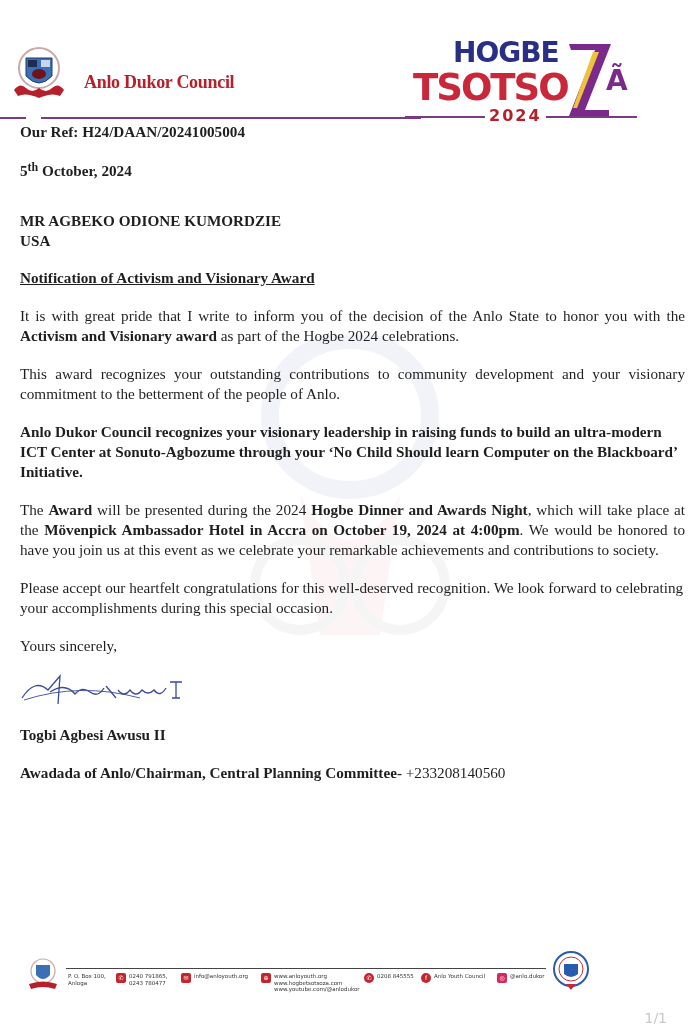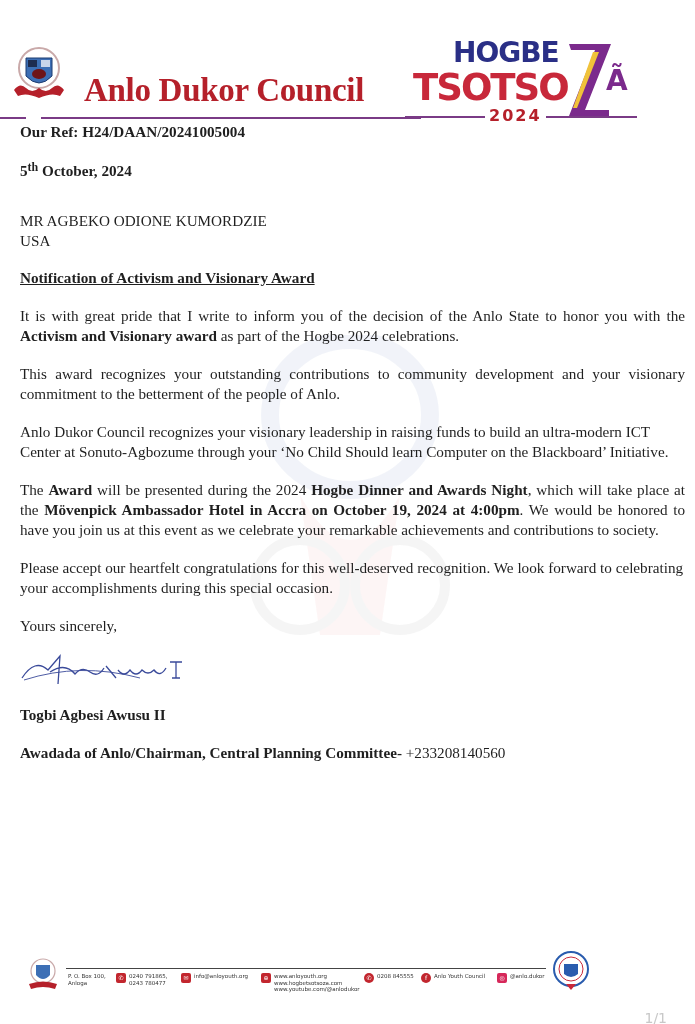"Anlo Dukor Council" .council-name { font-size: 33px -> 18px }
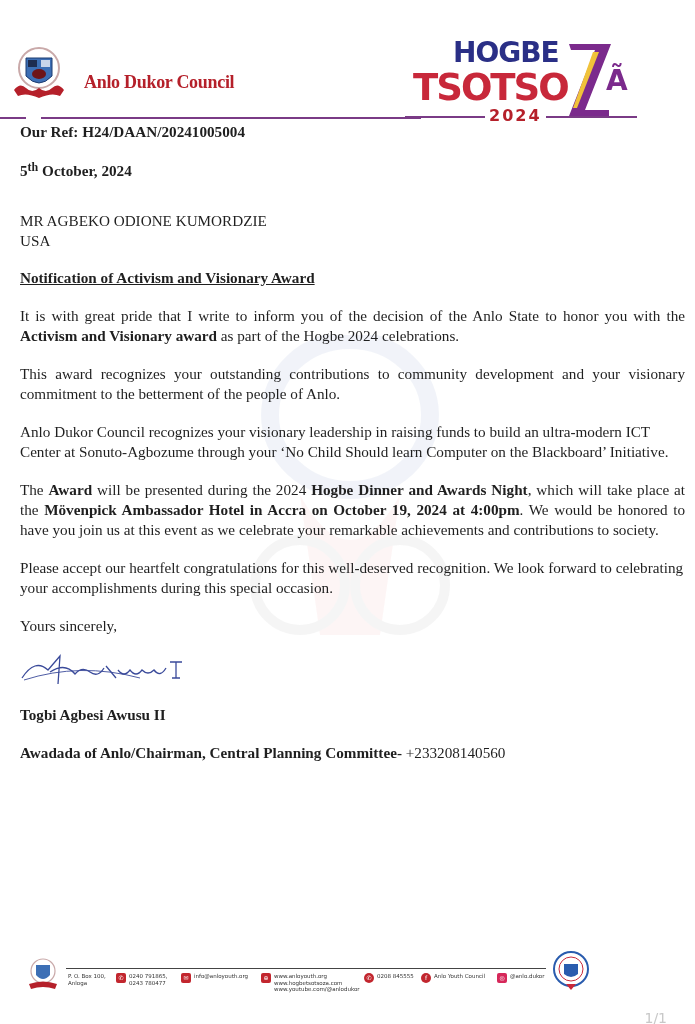"MR AGBEKO ODIONE KUMORDZIE" .recipient { font-weight: normal -> bold }
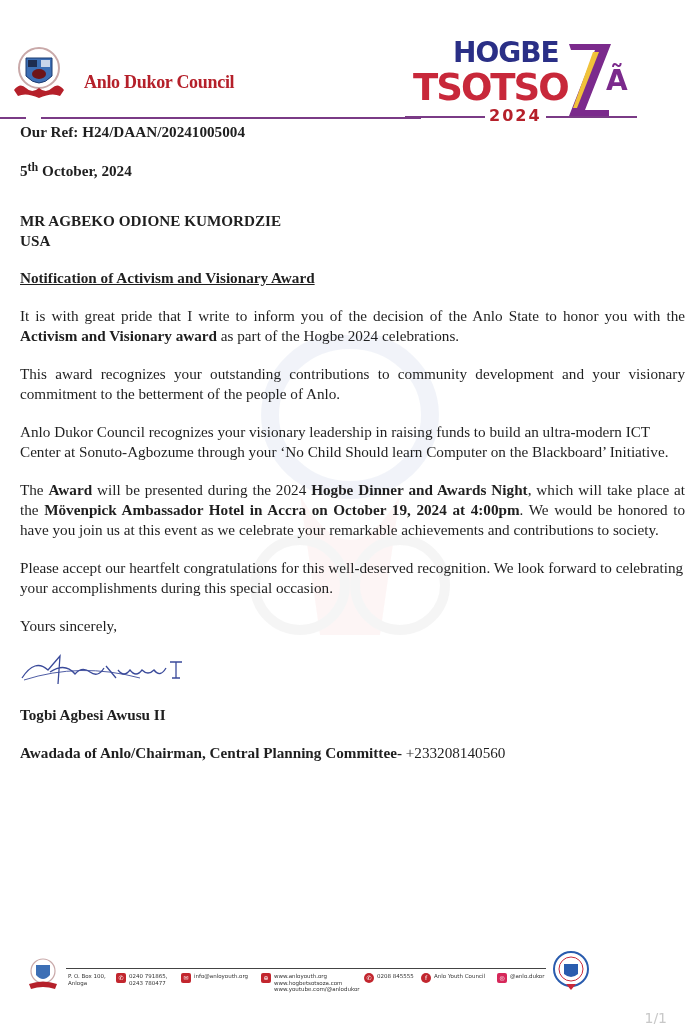"Anlo Dukor Council recognizes your" p.para { font-weight: none -> bold }
